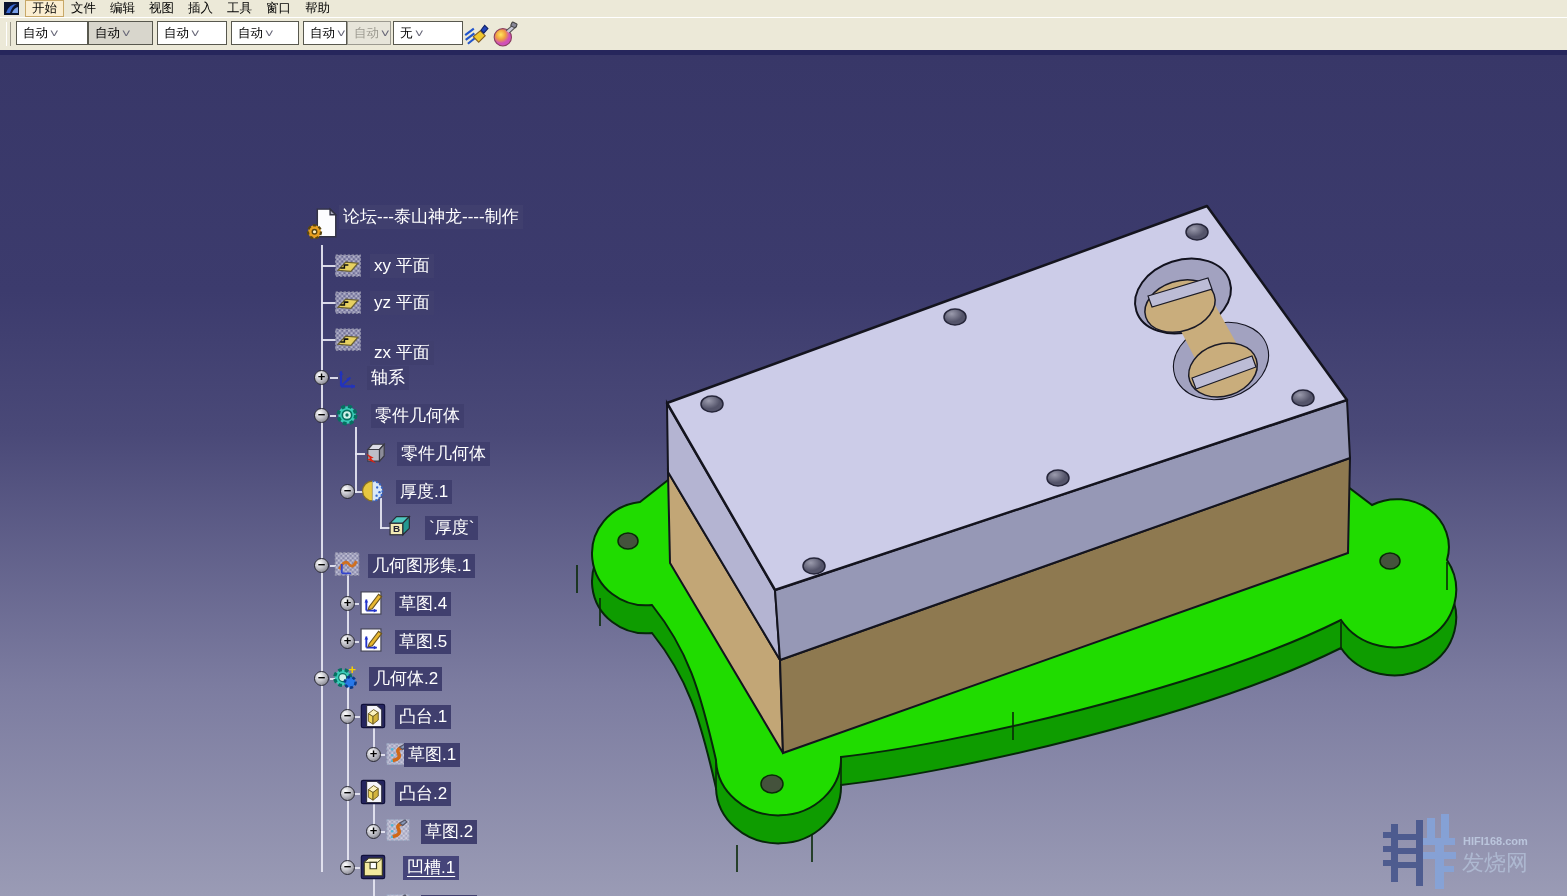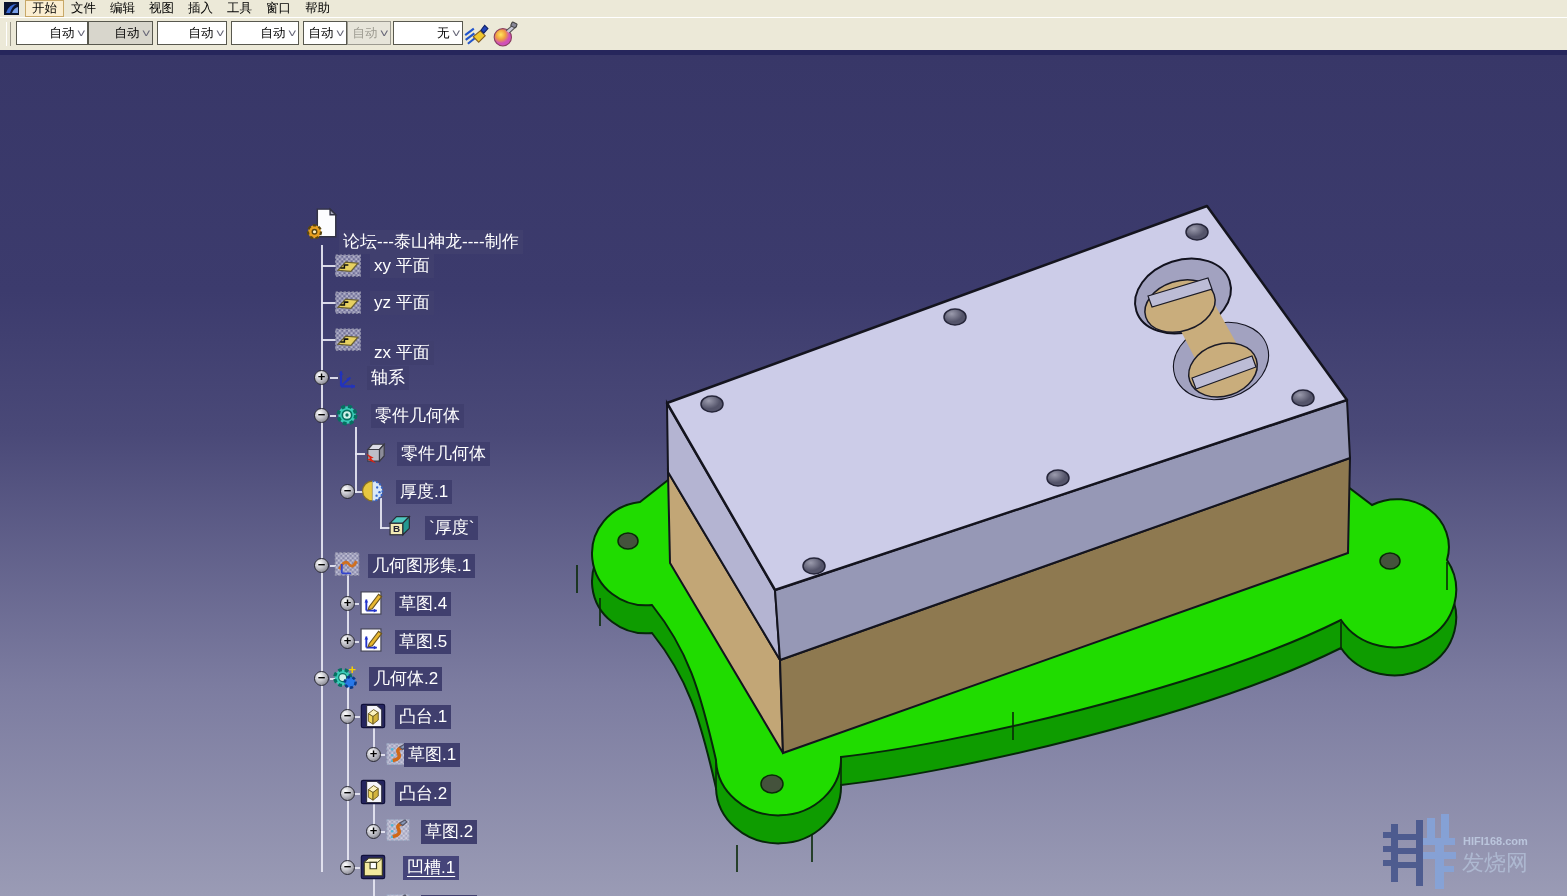"自动" .combo { justify-content: flex-end -> flex-start }
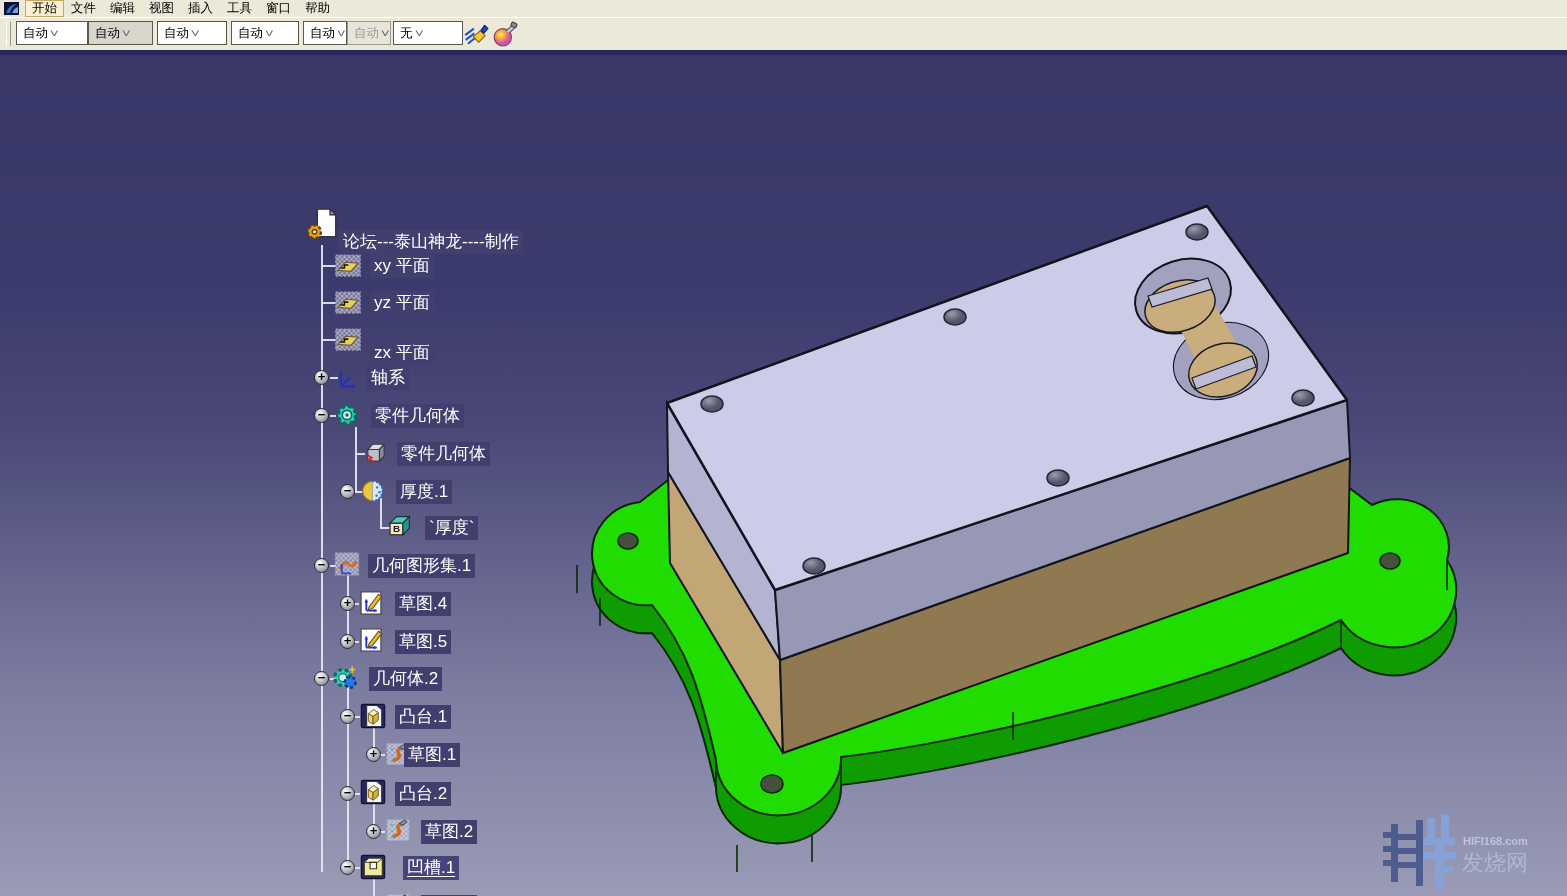"论坛---泰山神龙----制作" div.trl { top: 175px -> 150px }
